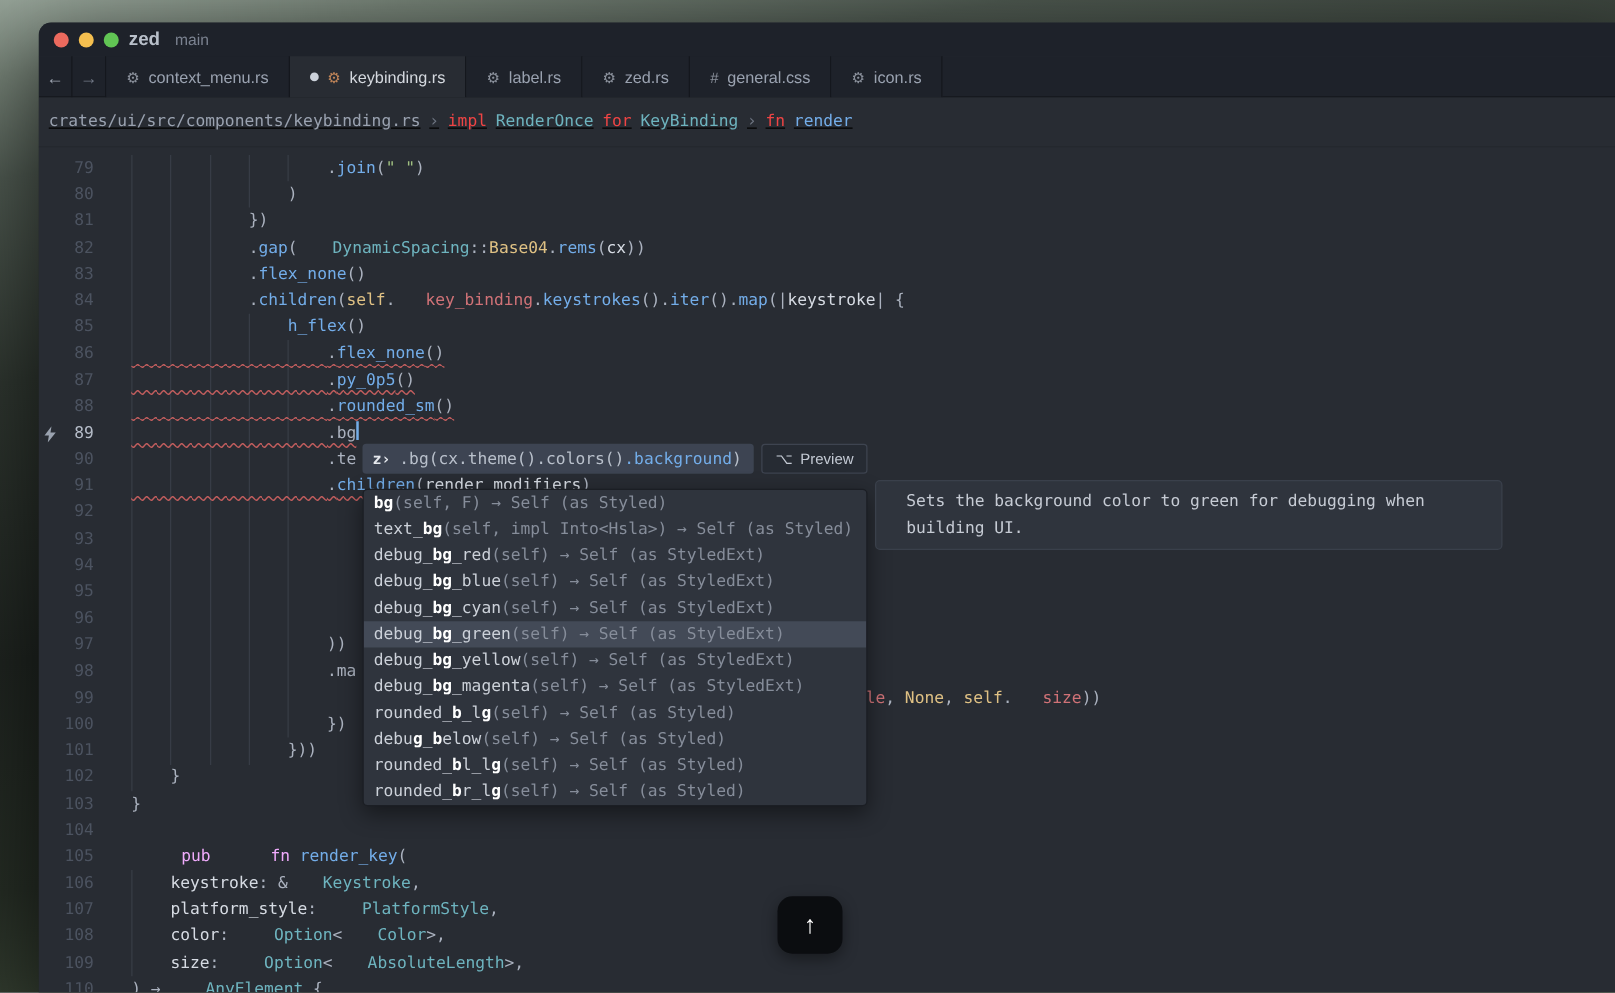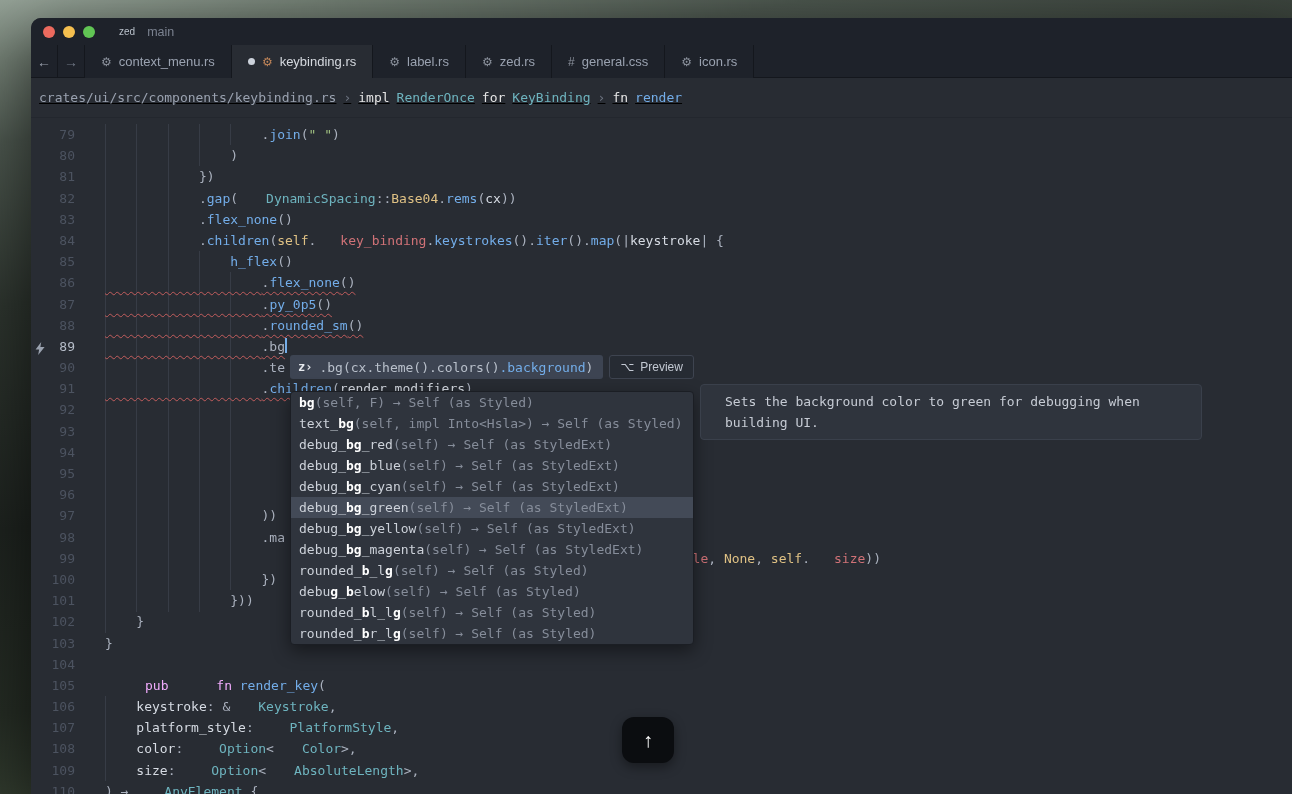"zed" .title-app { font-size: 10px -> 15px; font-weight: 400 -> 700; margin-left: 16px -> none }
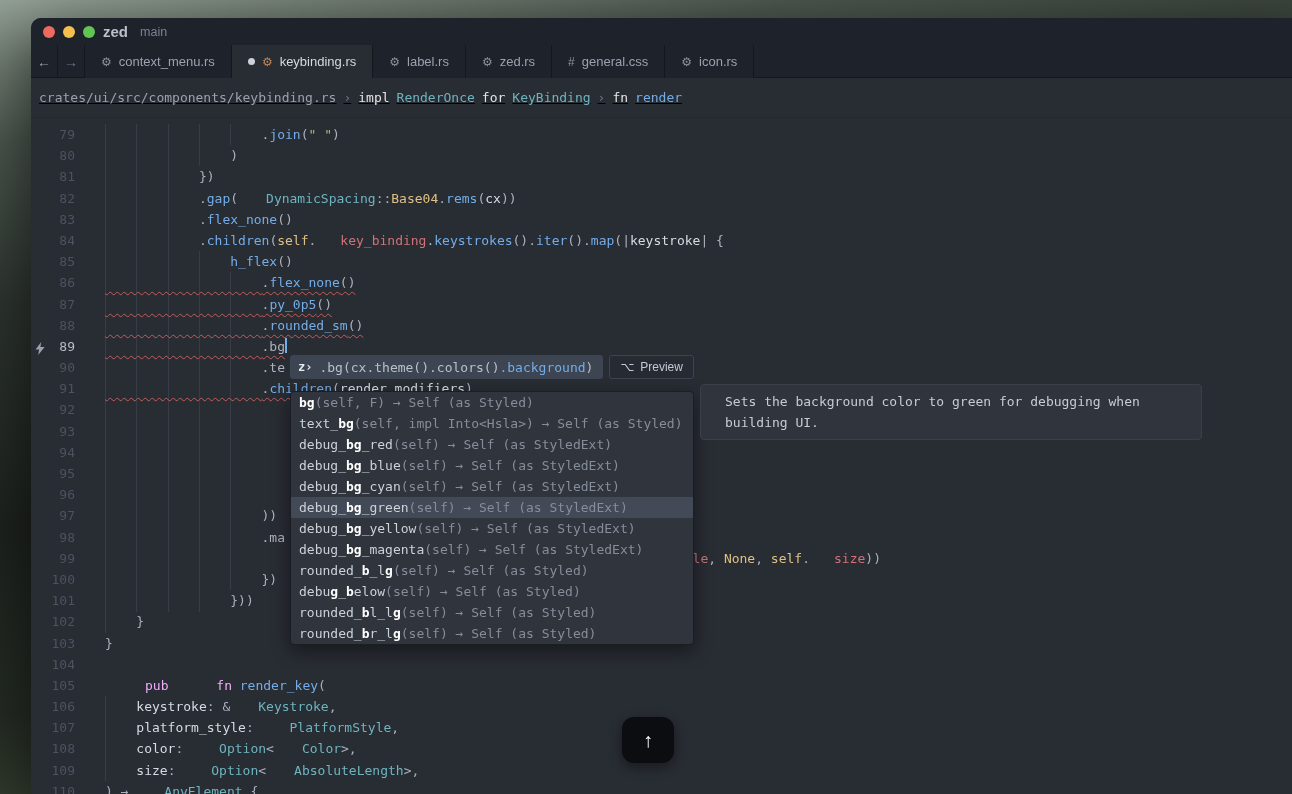"impl" .bc-k { color: #e5e5e5 -> #ef4444 }
